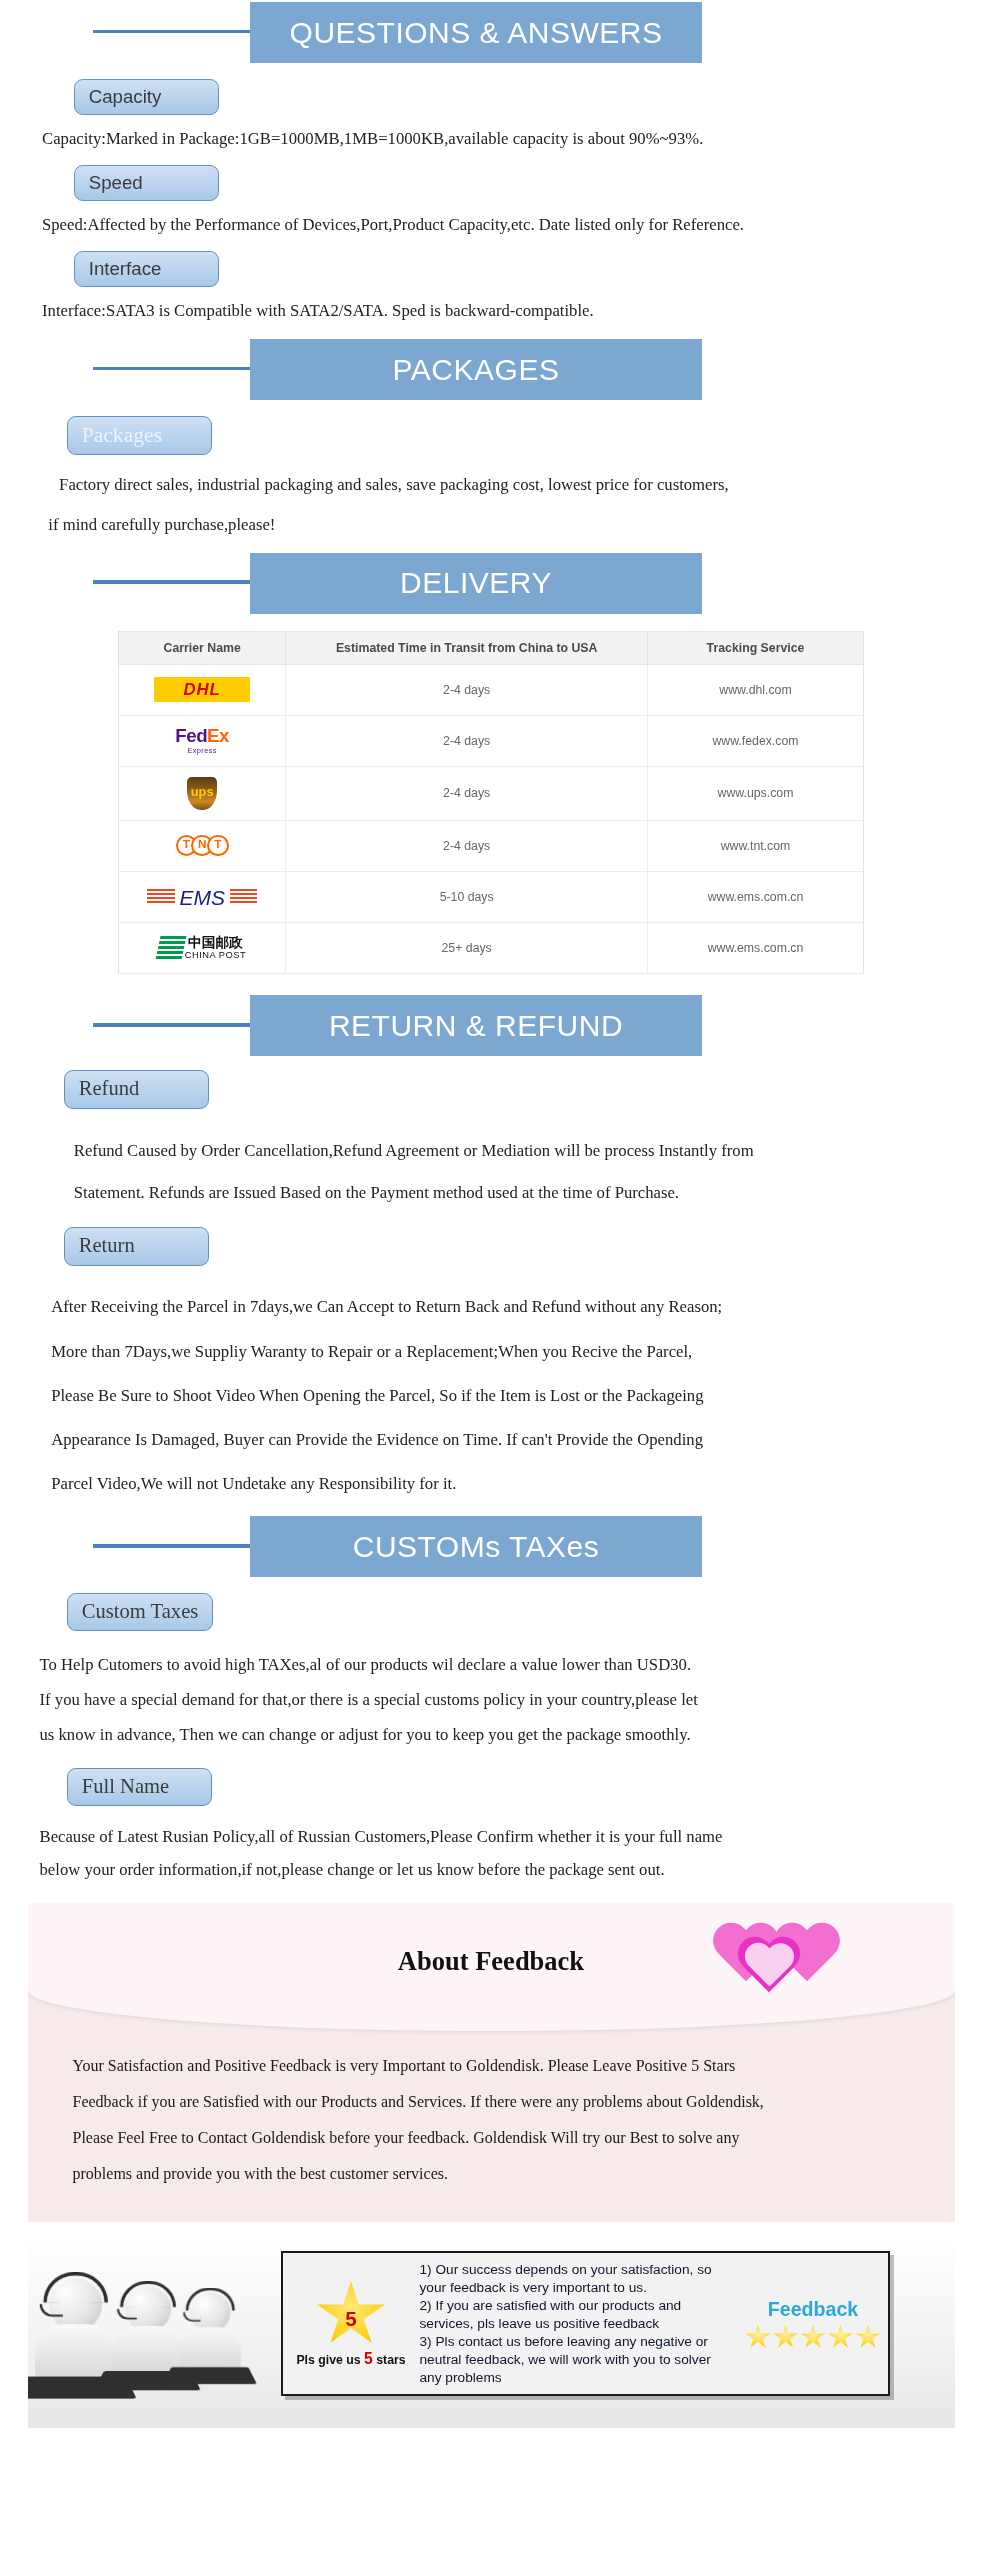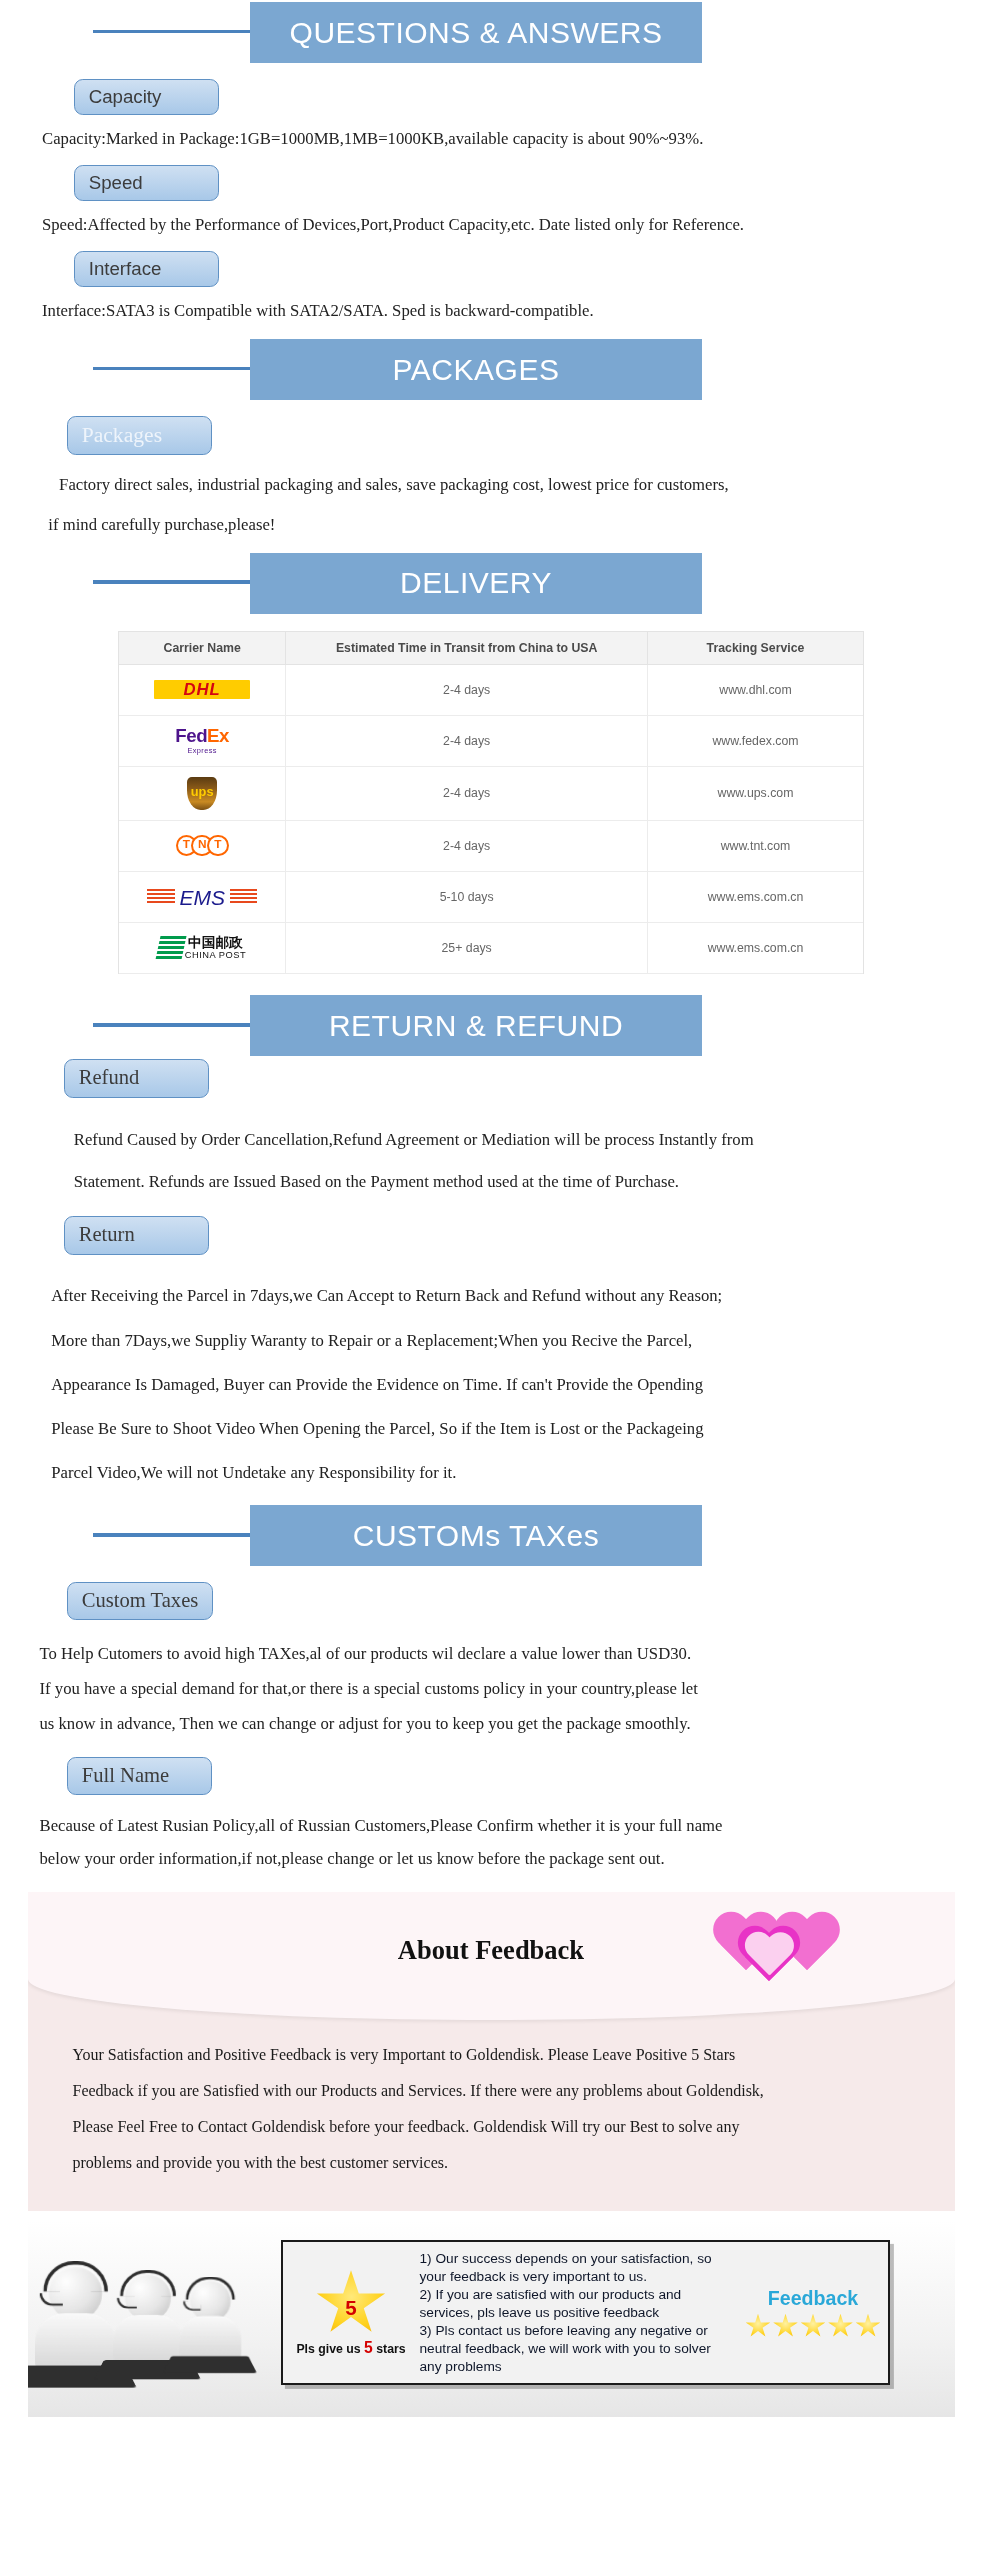"DHL" .logo-dhl { height: 19px -> 25px }
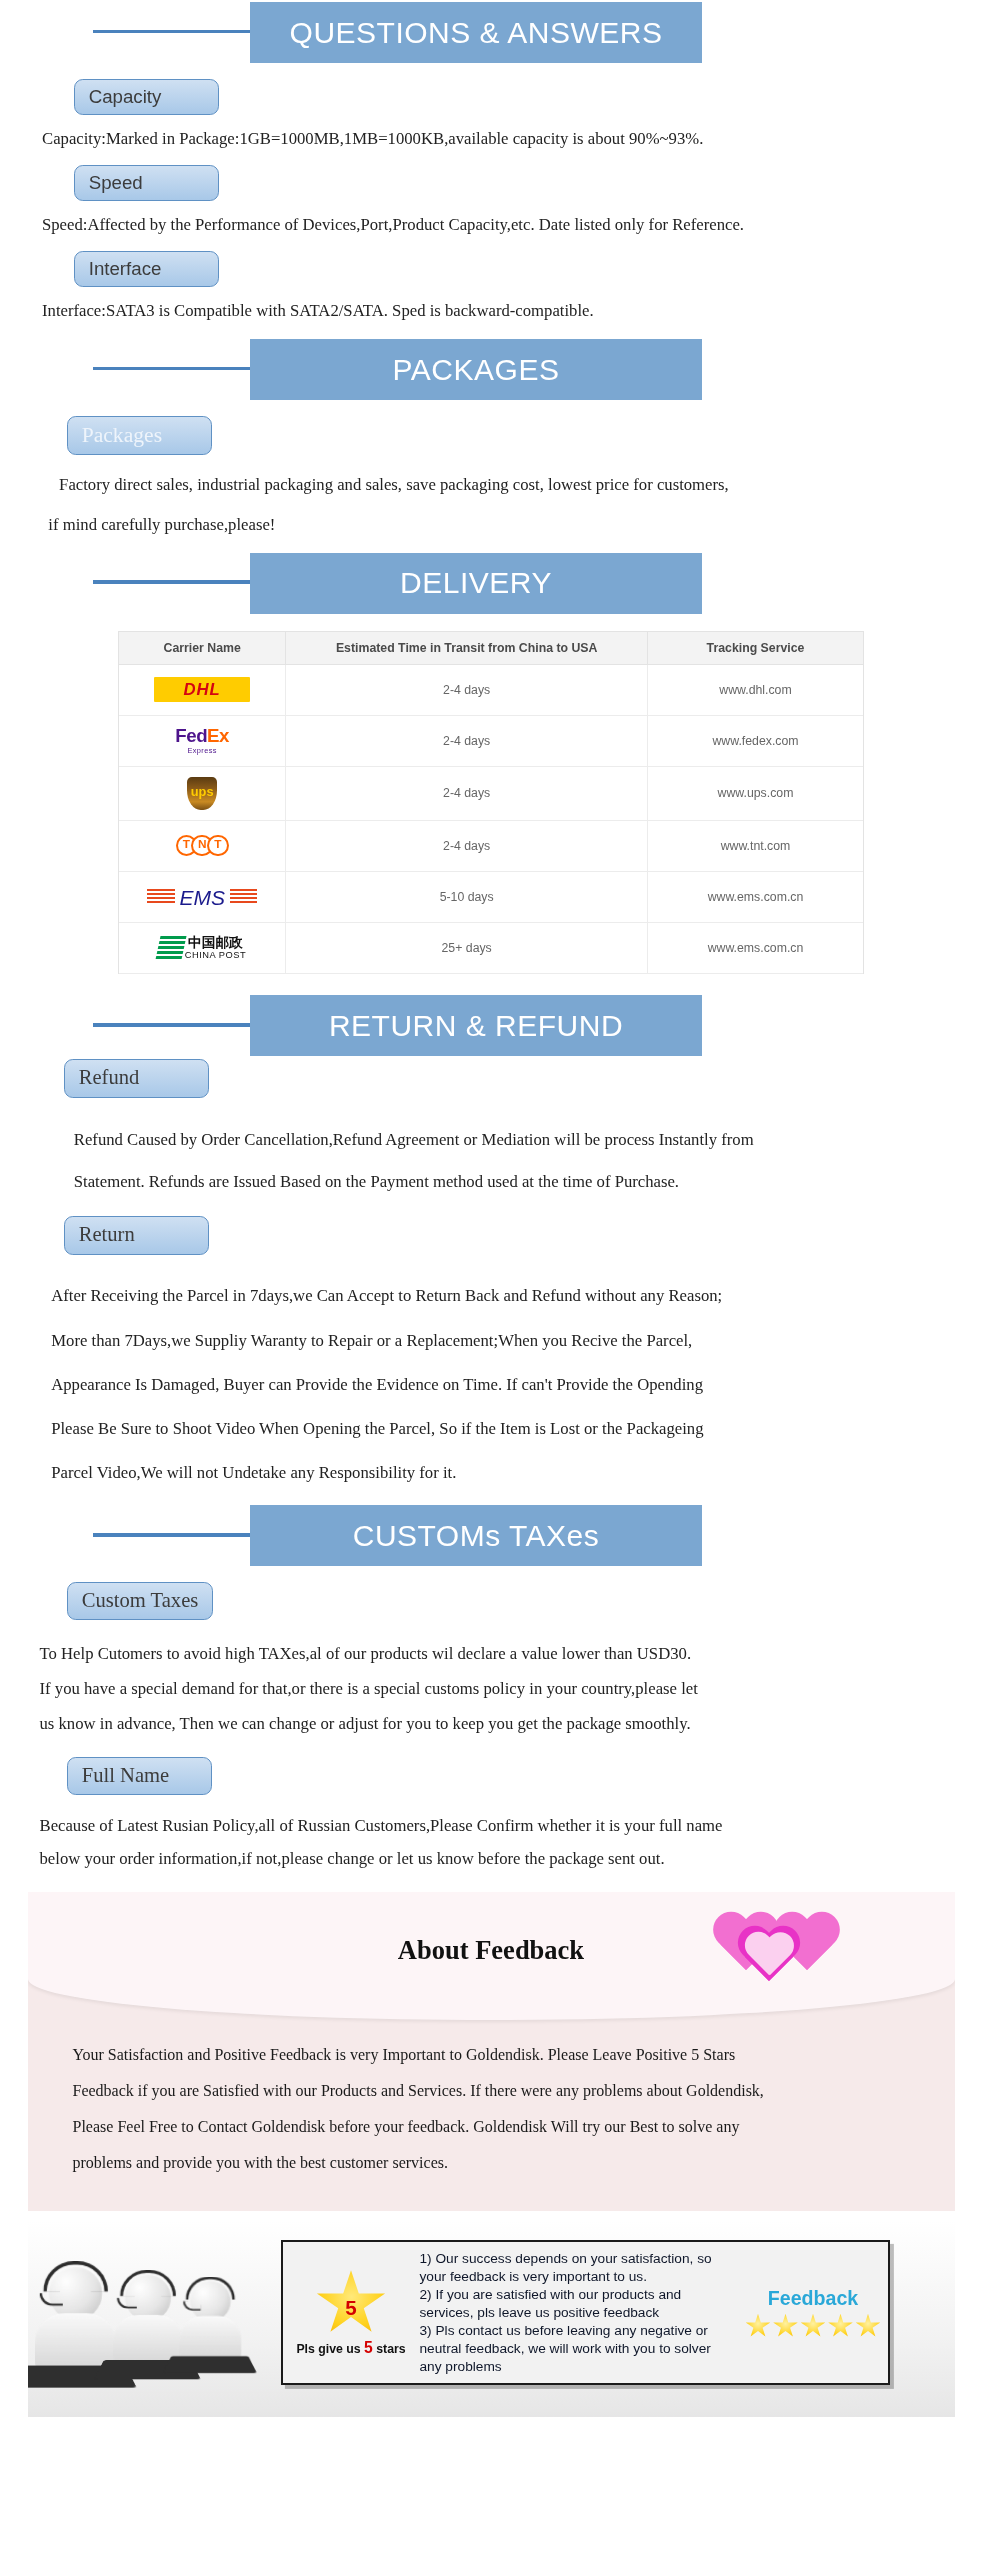"Refund" div { padding: 3px 0 0 64px -> 14px 0 0 64px }
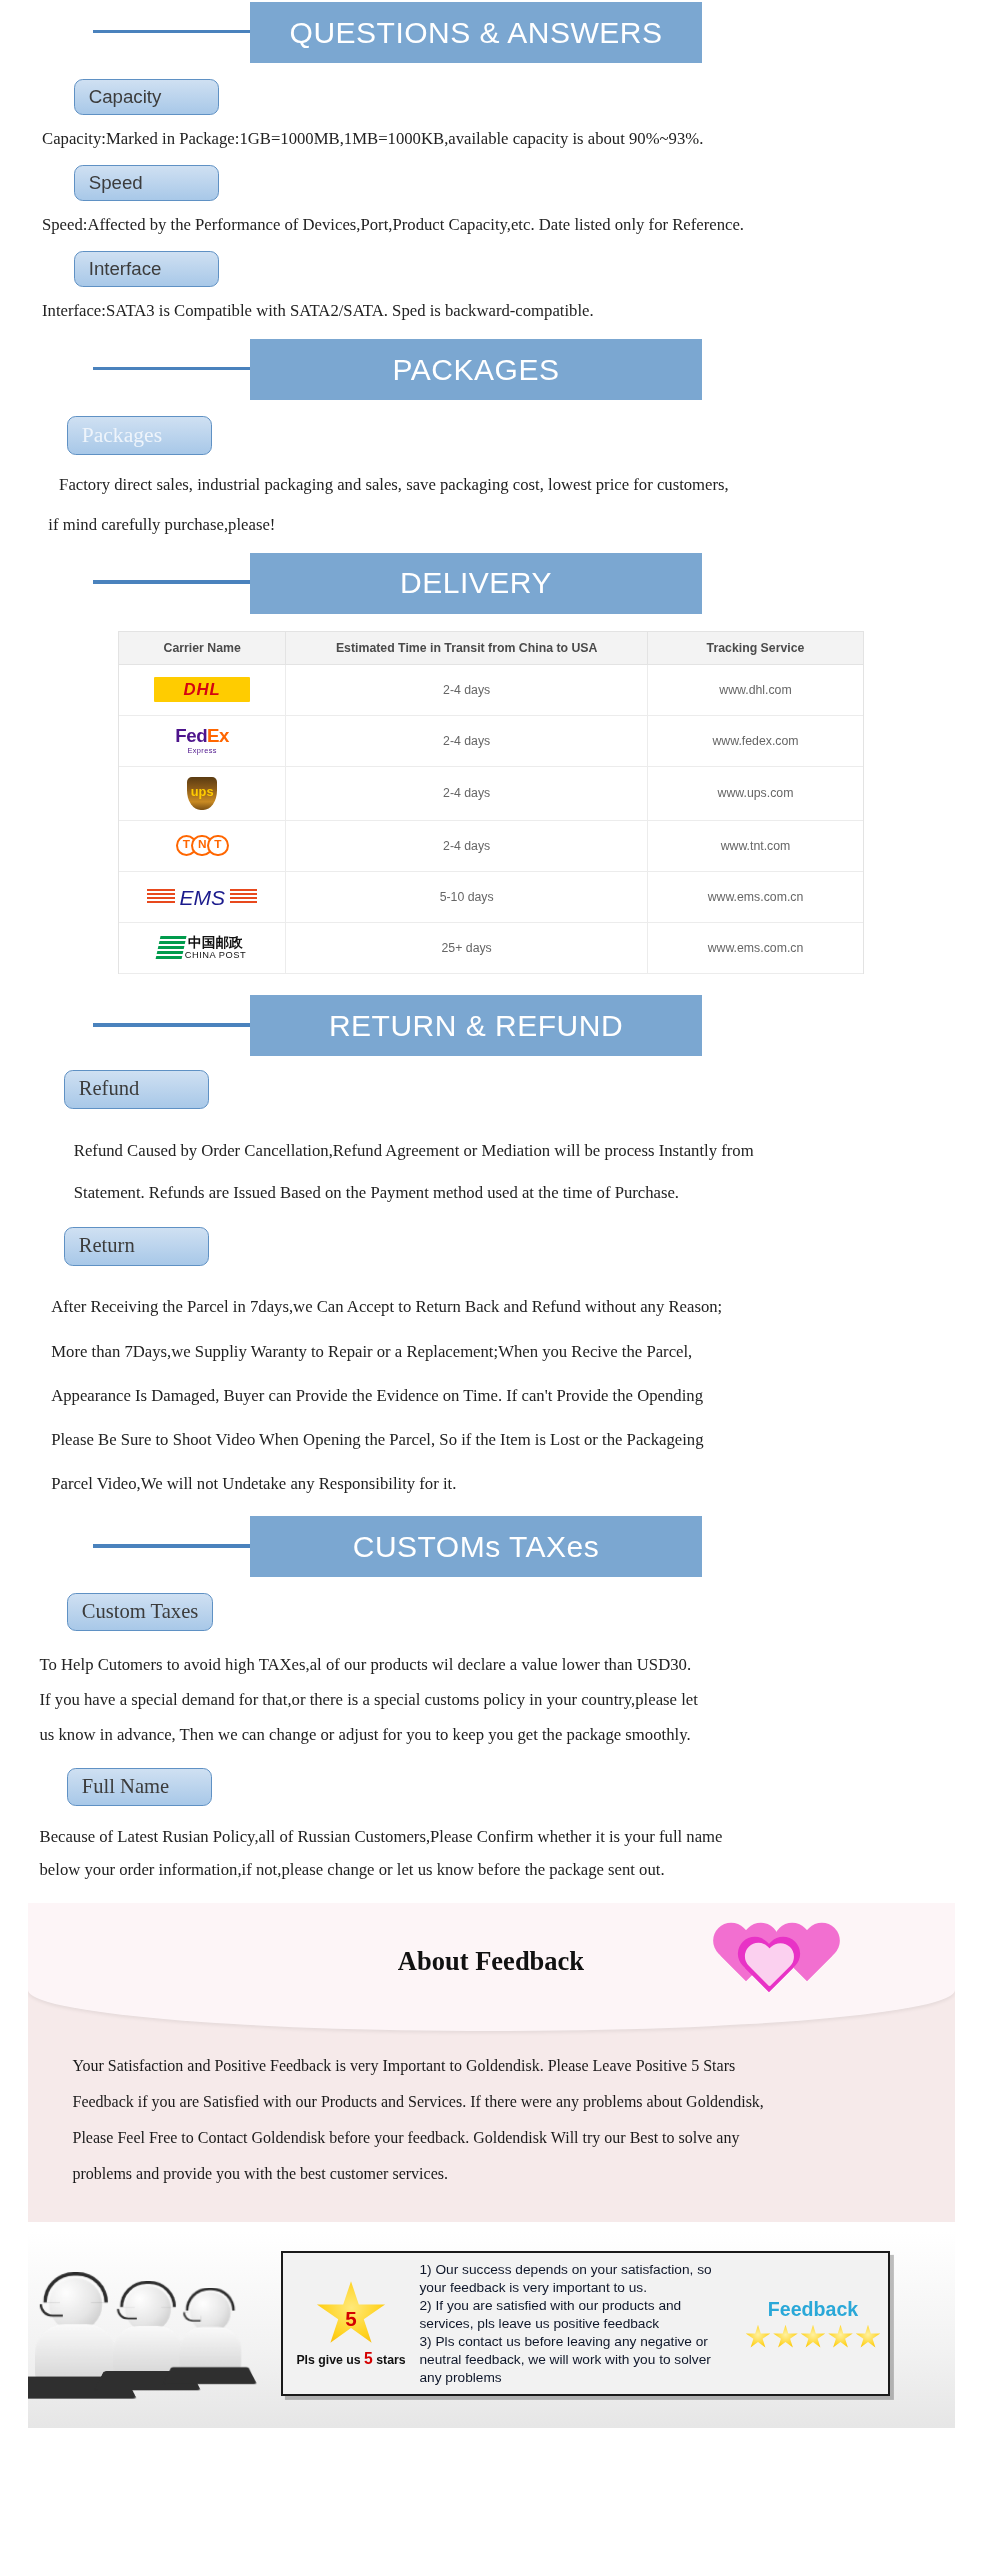"Appearance Is Damaged, Buyer can" div.para { order: before "Please Be Sure to Shoot" -> after "Please Be Sure to Shoot" }
